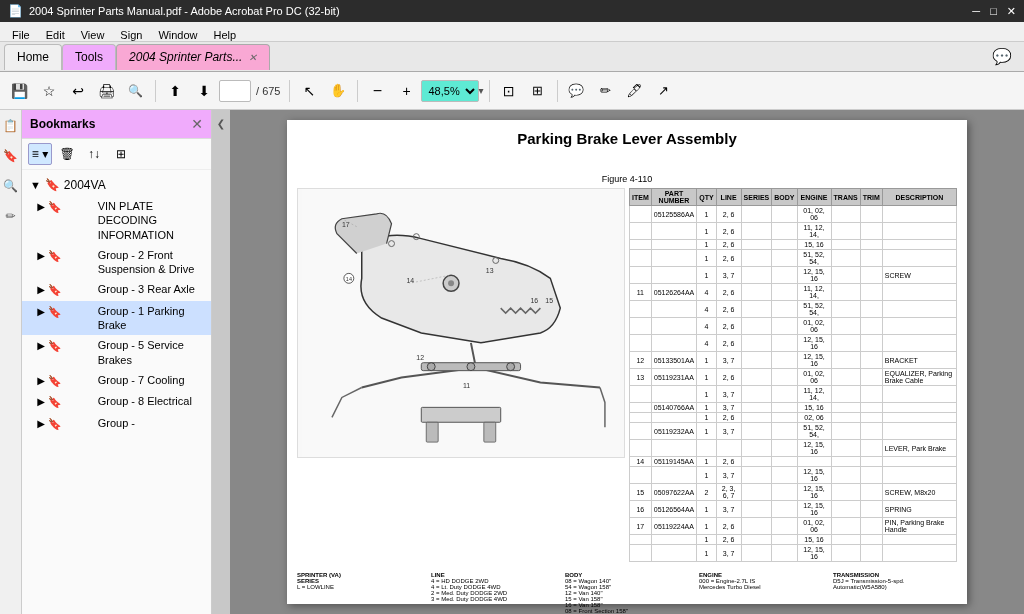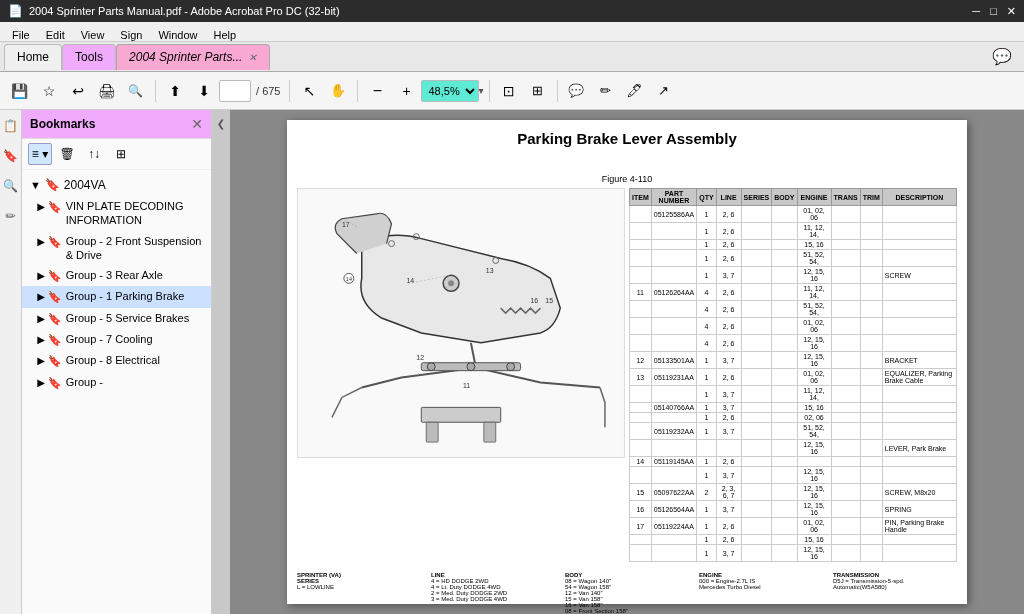"VIN PLATE DECODING INFORMATION" .bookmark-label { margin-left: none -> 32px }
